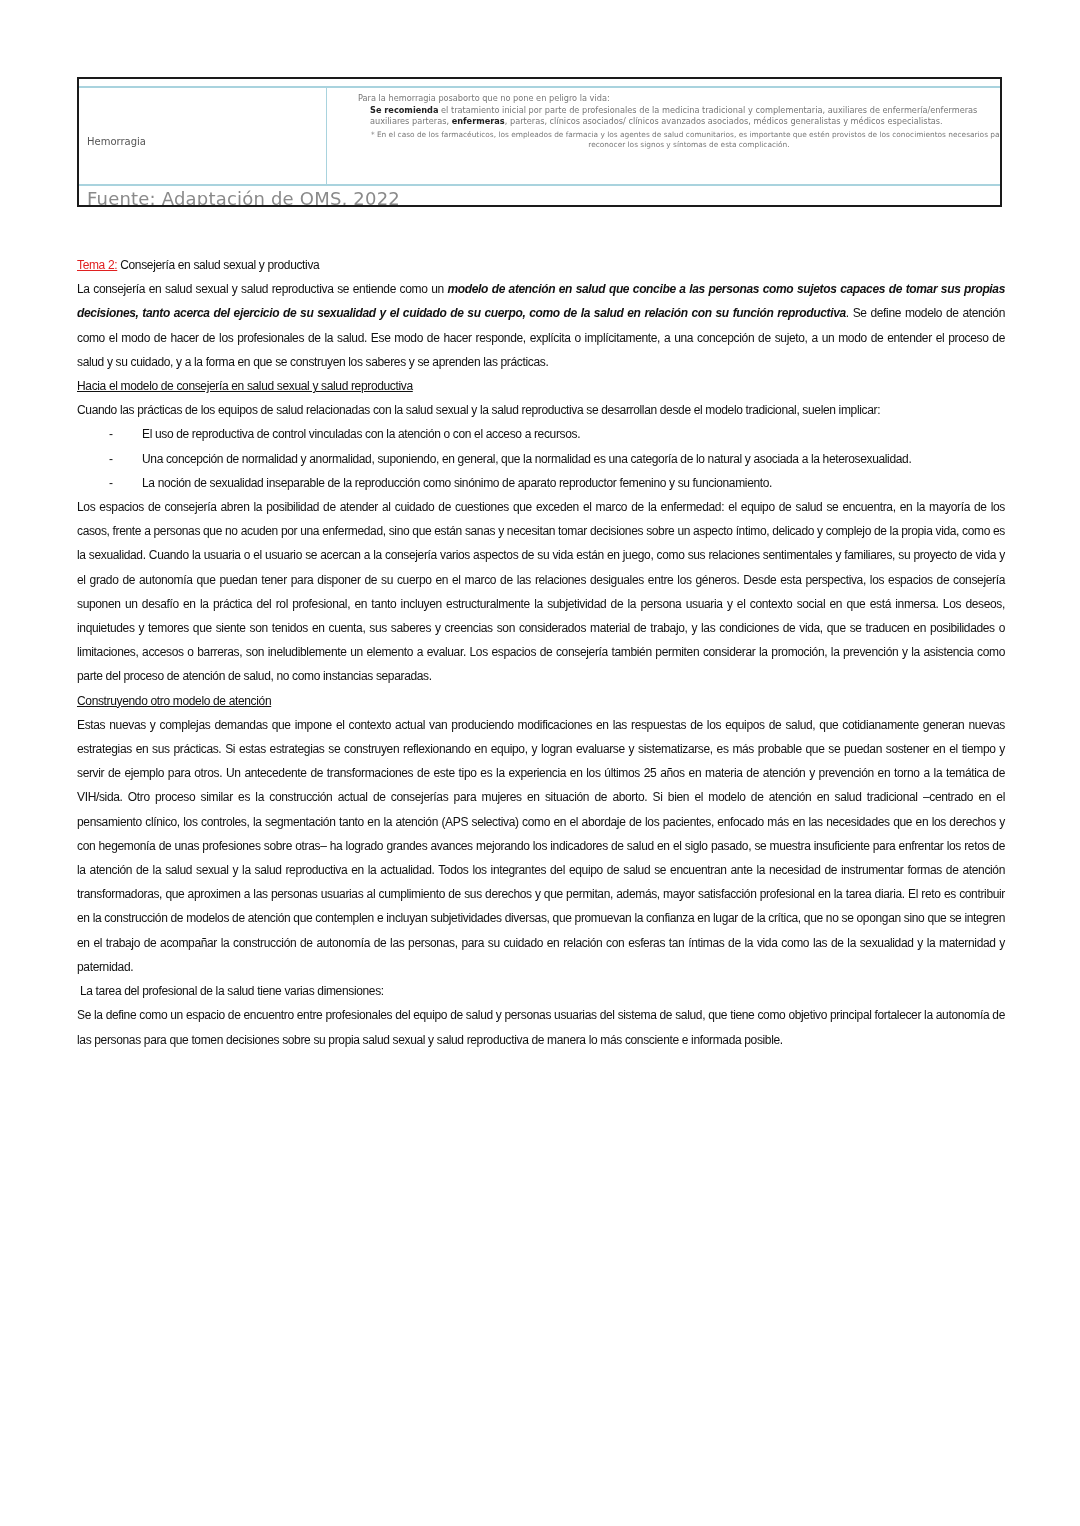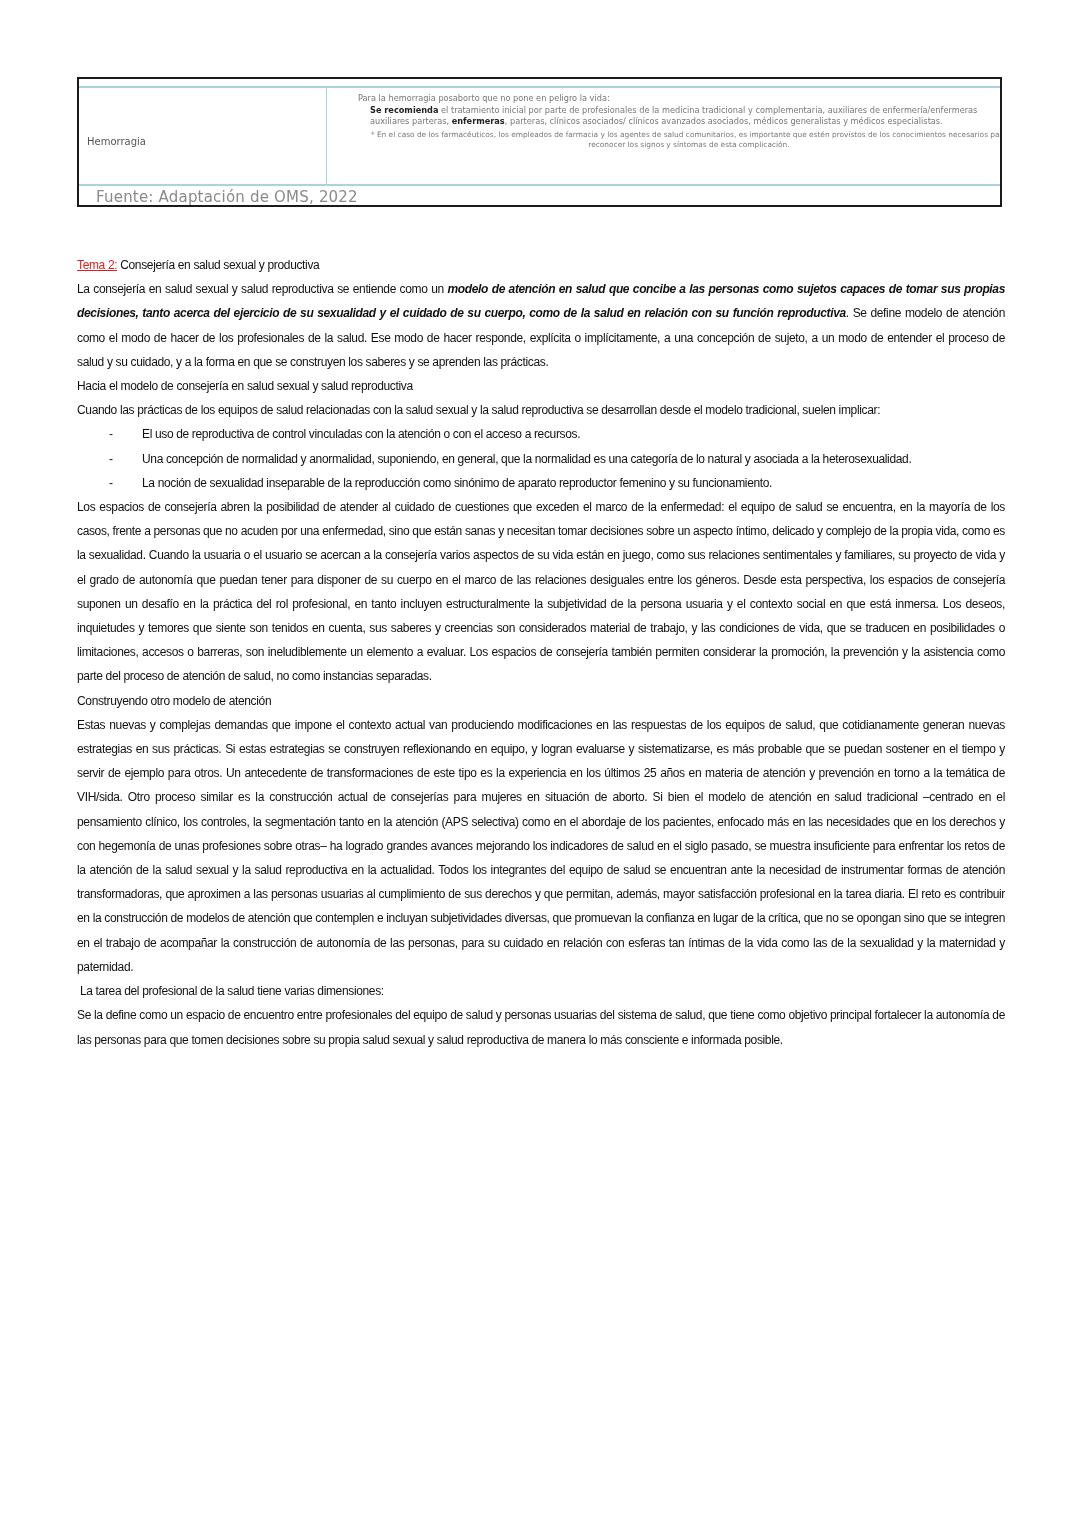"Fuente: Adaptación de OMS, 2022" .tb-source { font-size: 15px -> 18px; left: 17px -> 8px }
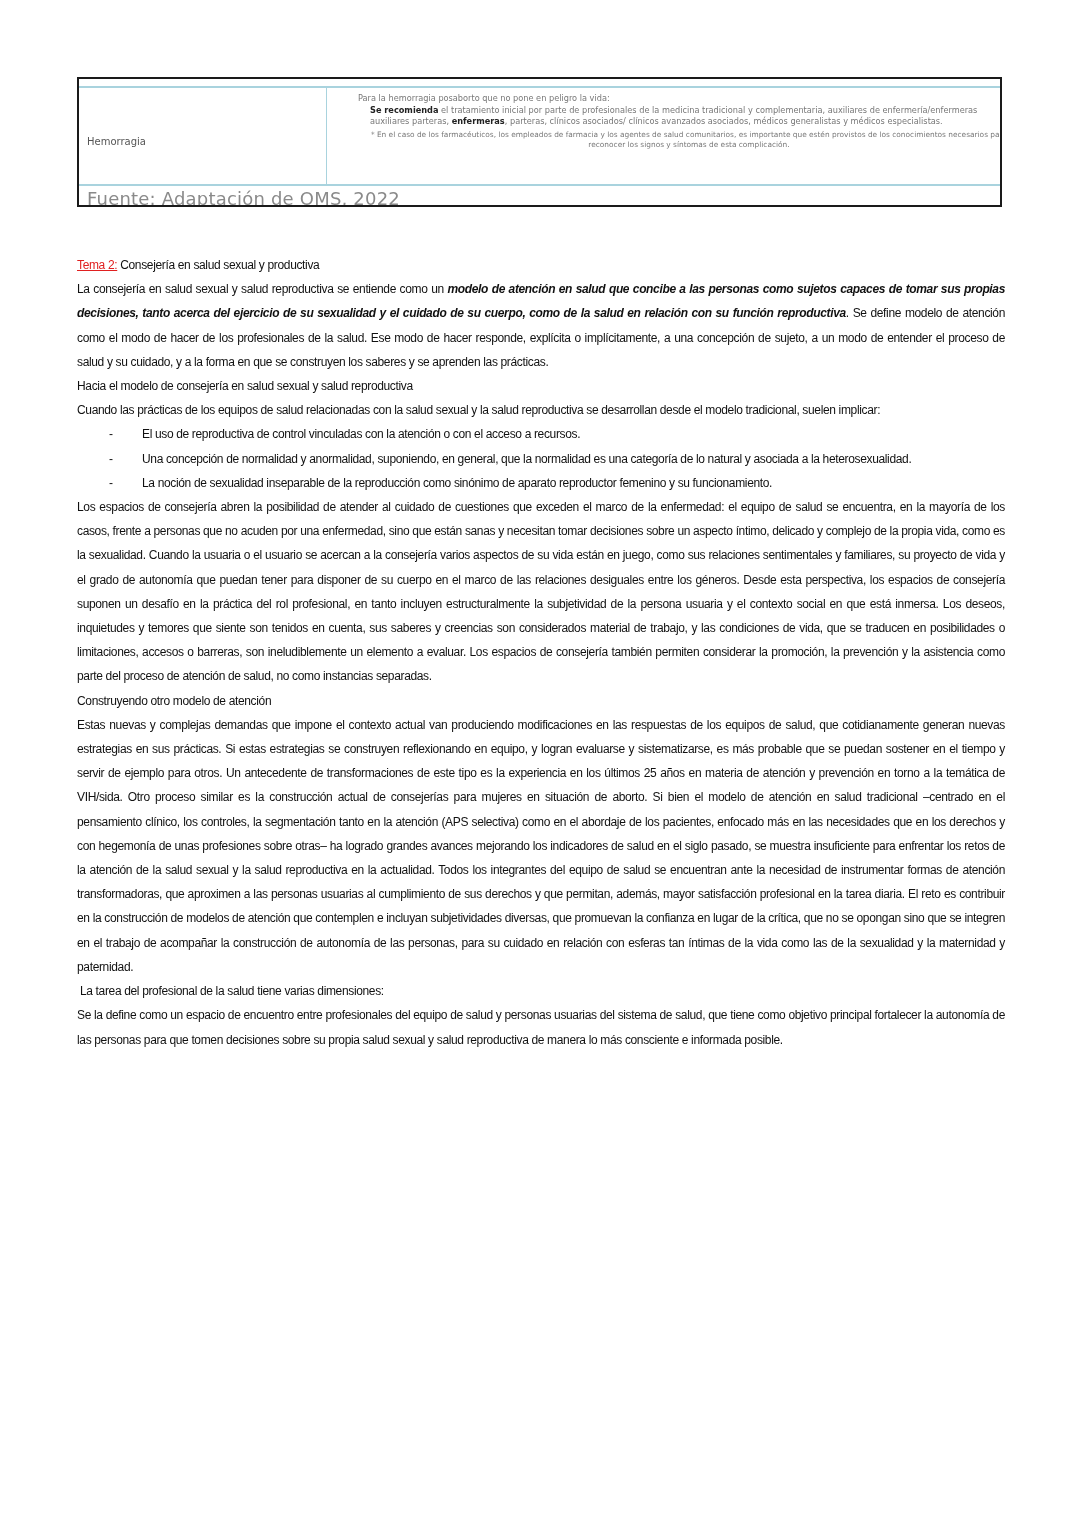"Hacia el modelo de consejería" .uline { text-decoration: none -> underline }
